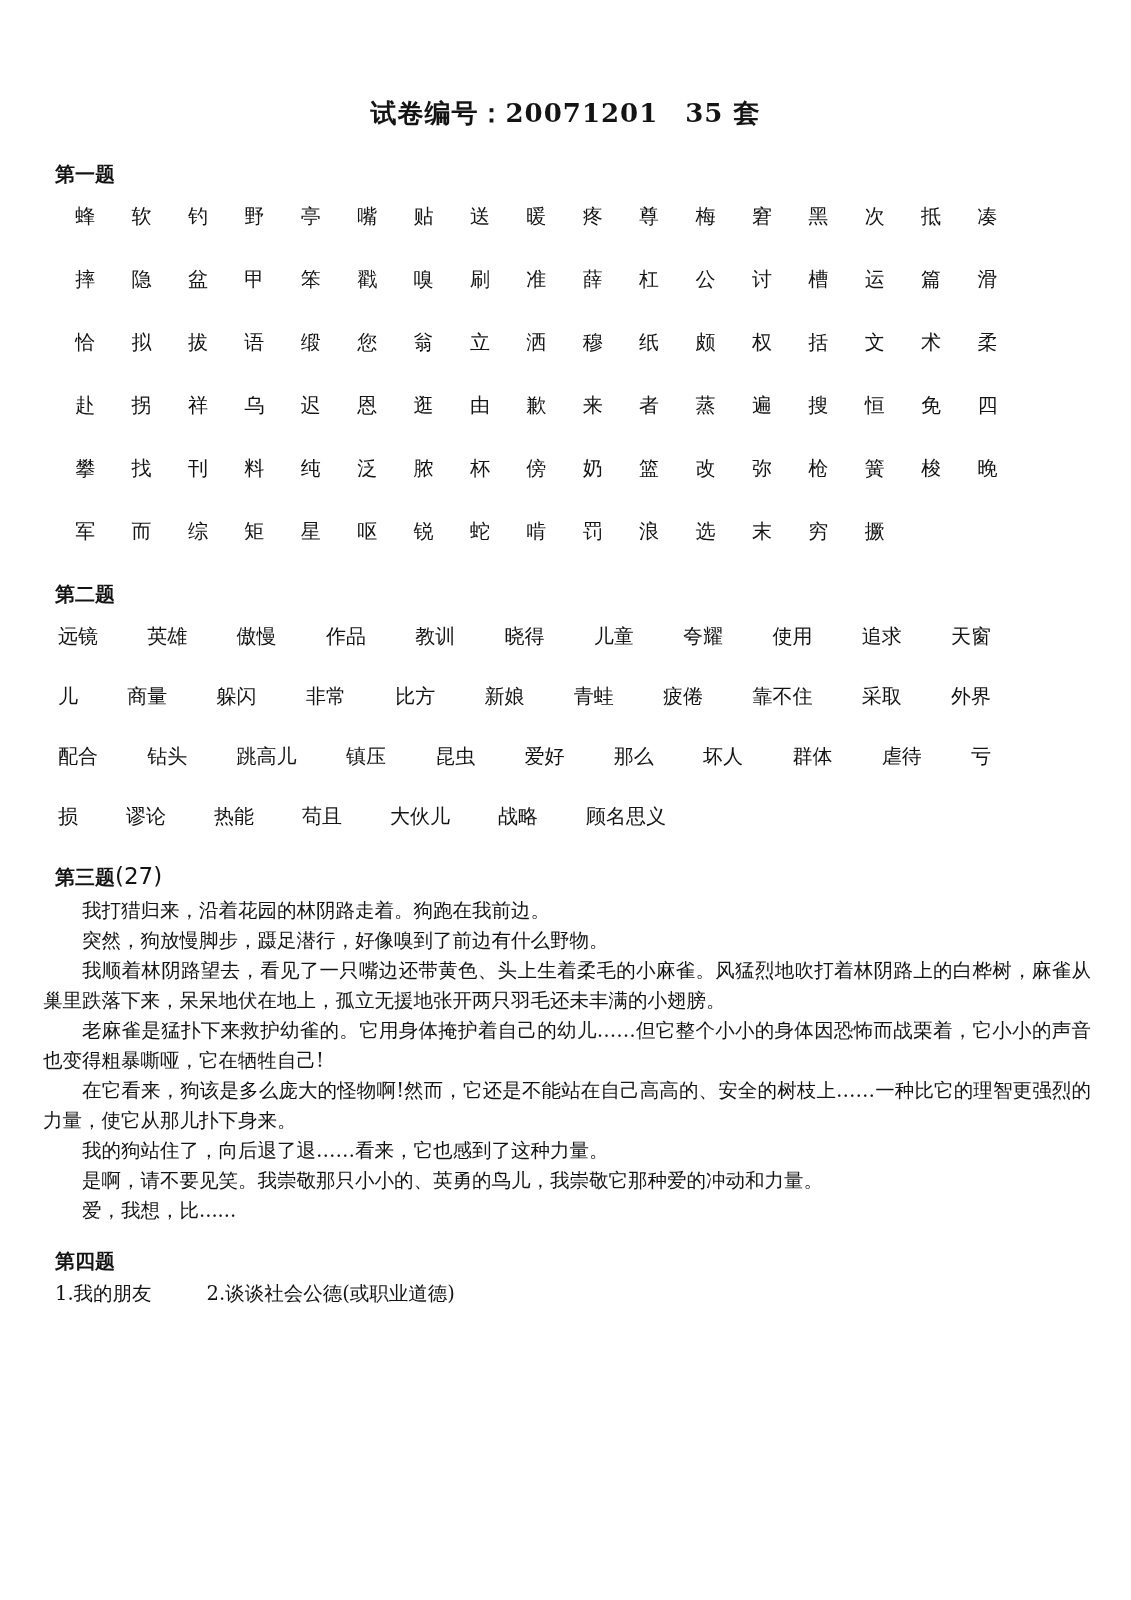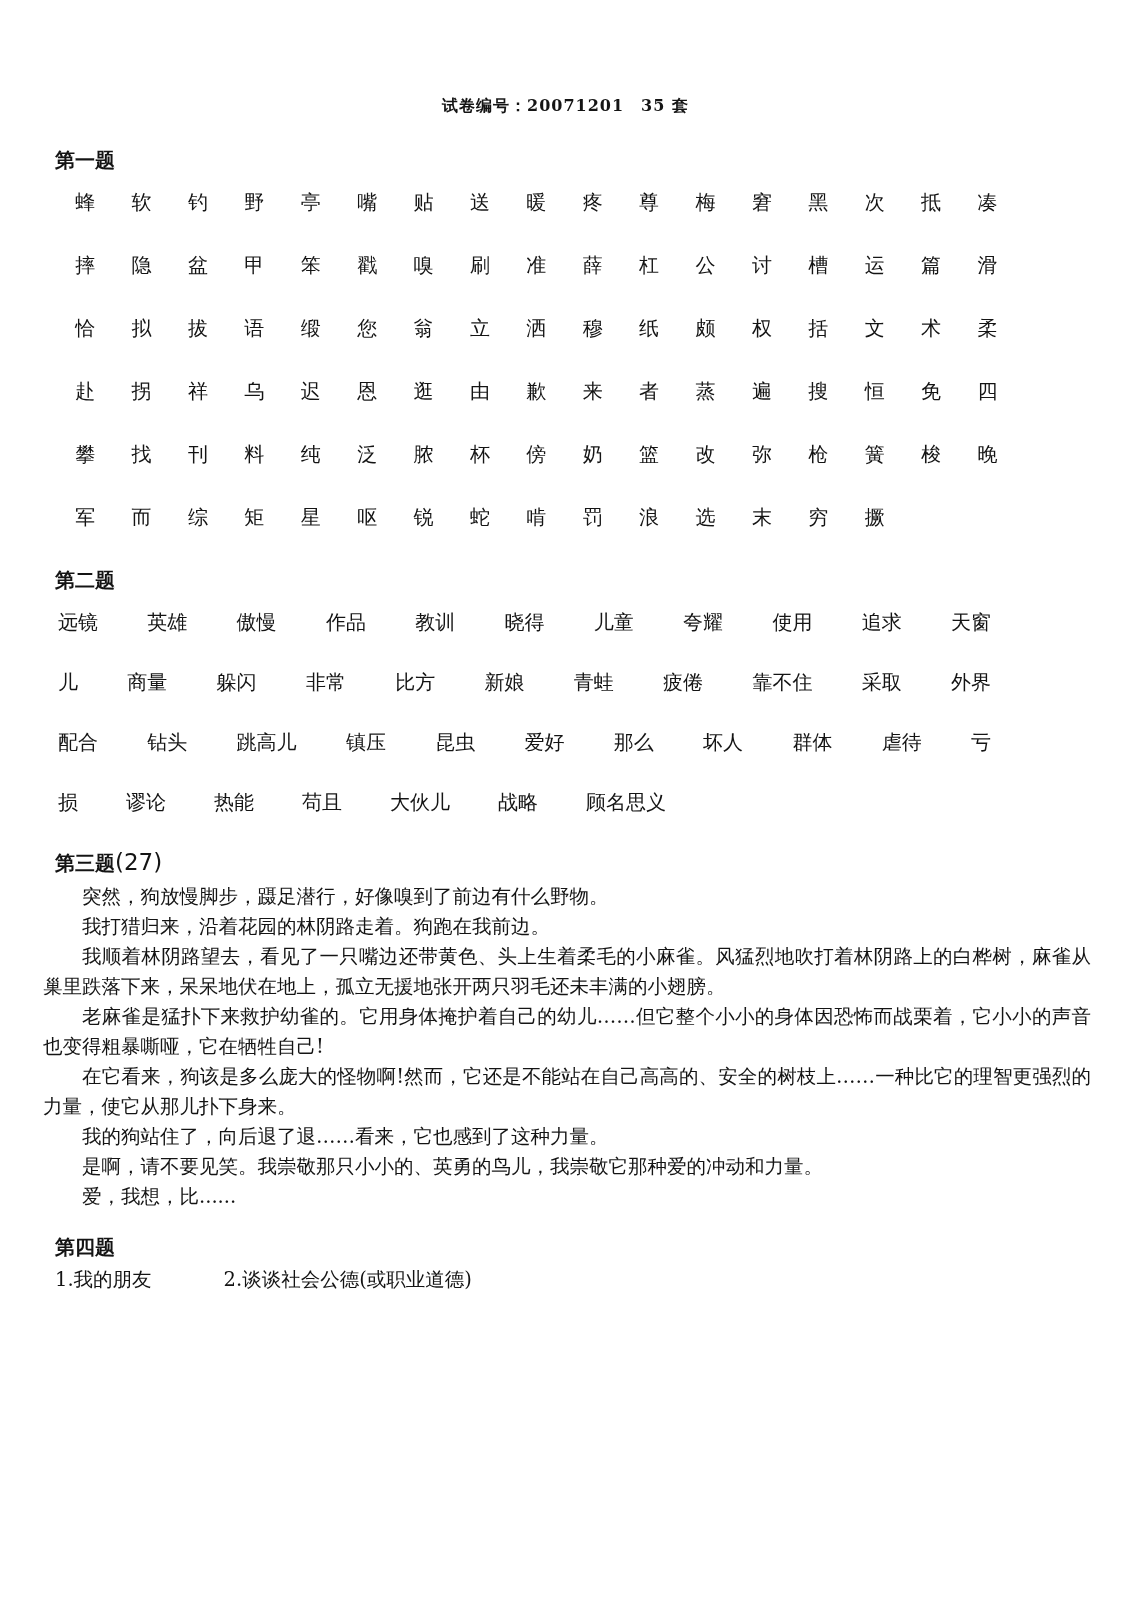"试卷编号：20071201 35 套" .page-title { font-size: 16px -> 26px }
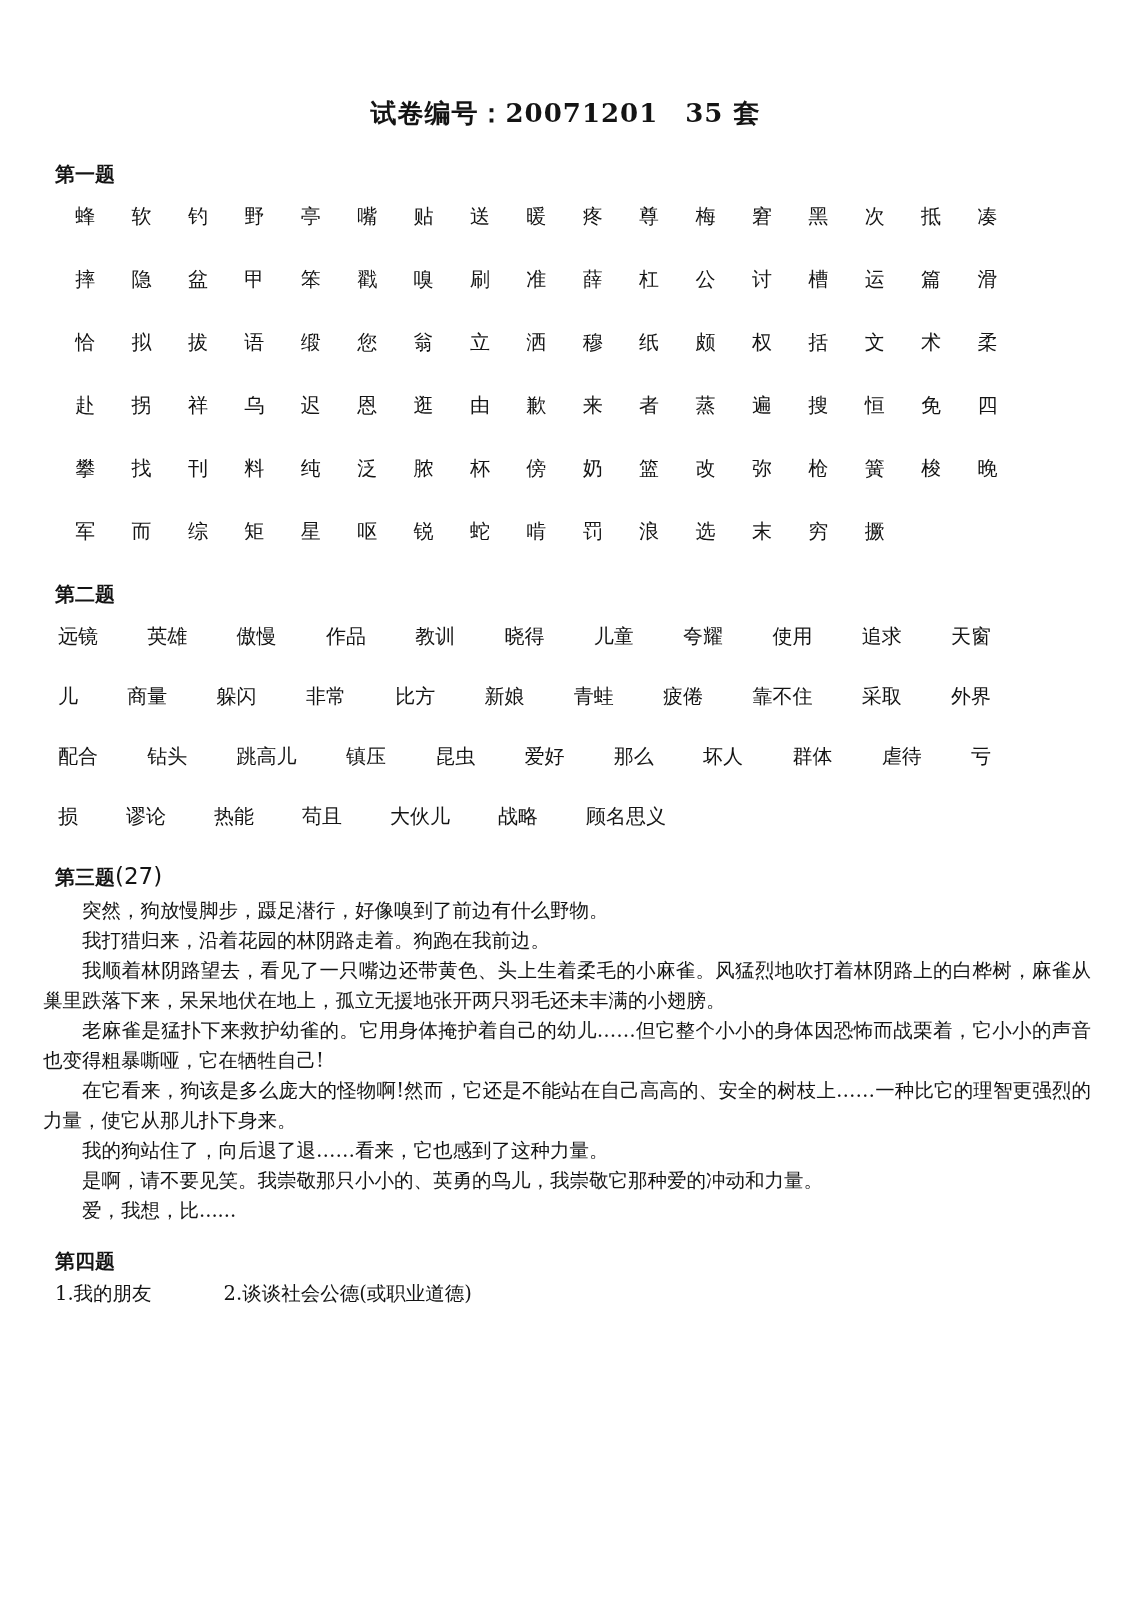"突然，狗放慢脚步，蹑足潜行，好像嗅到了前边有什么野物。" p.para { order: before "我打猎归来，沿着花园的林阴路走着。狗跑在我前边。" -> after "我打猎归来，沿着花园的林阴路走着。狗跑在我前边。" }
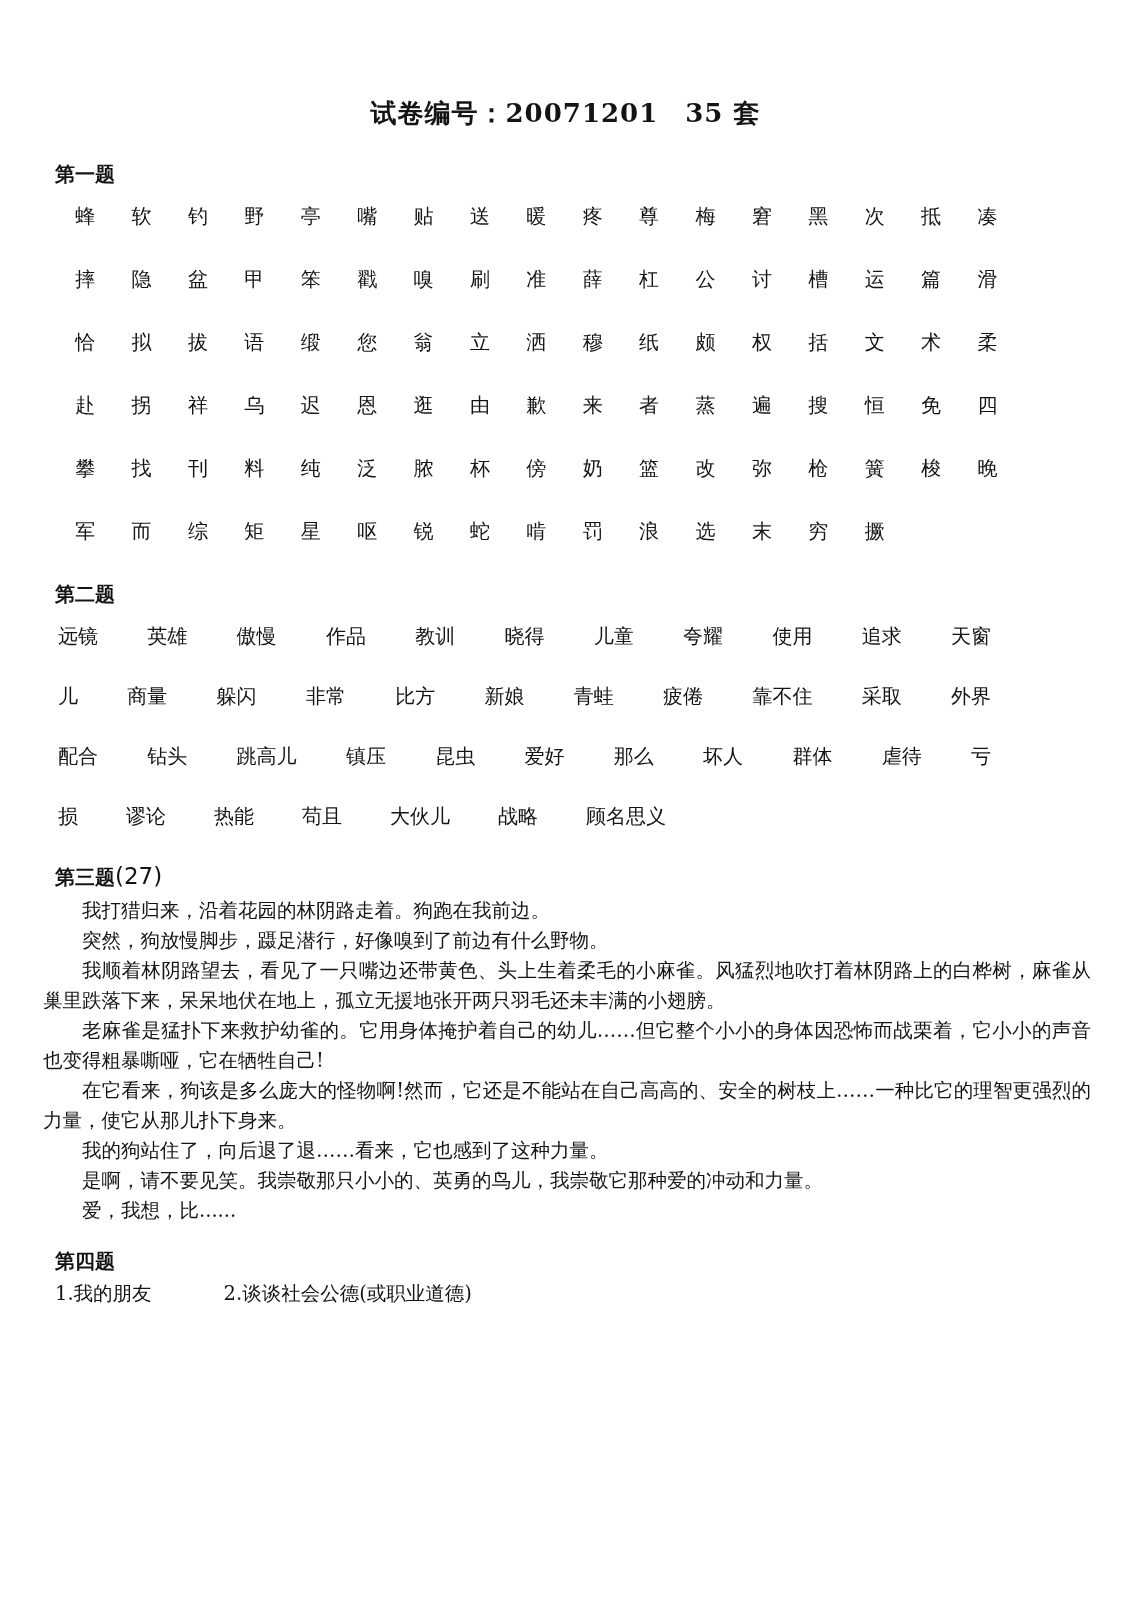"1.我的朋友" .topics { gap: 72px -> 55px }
